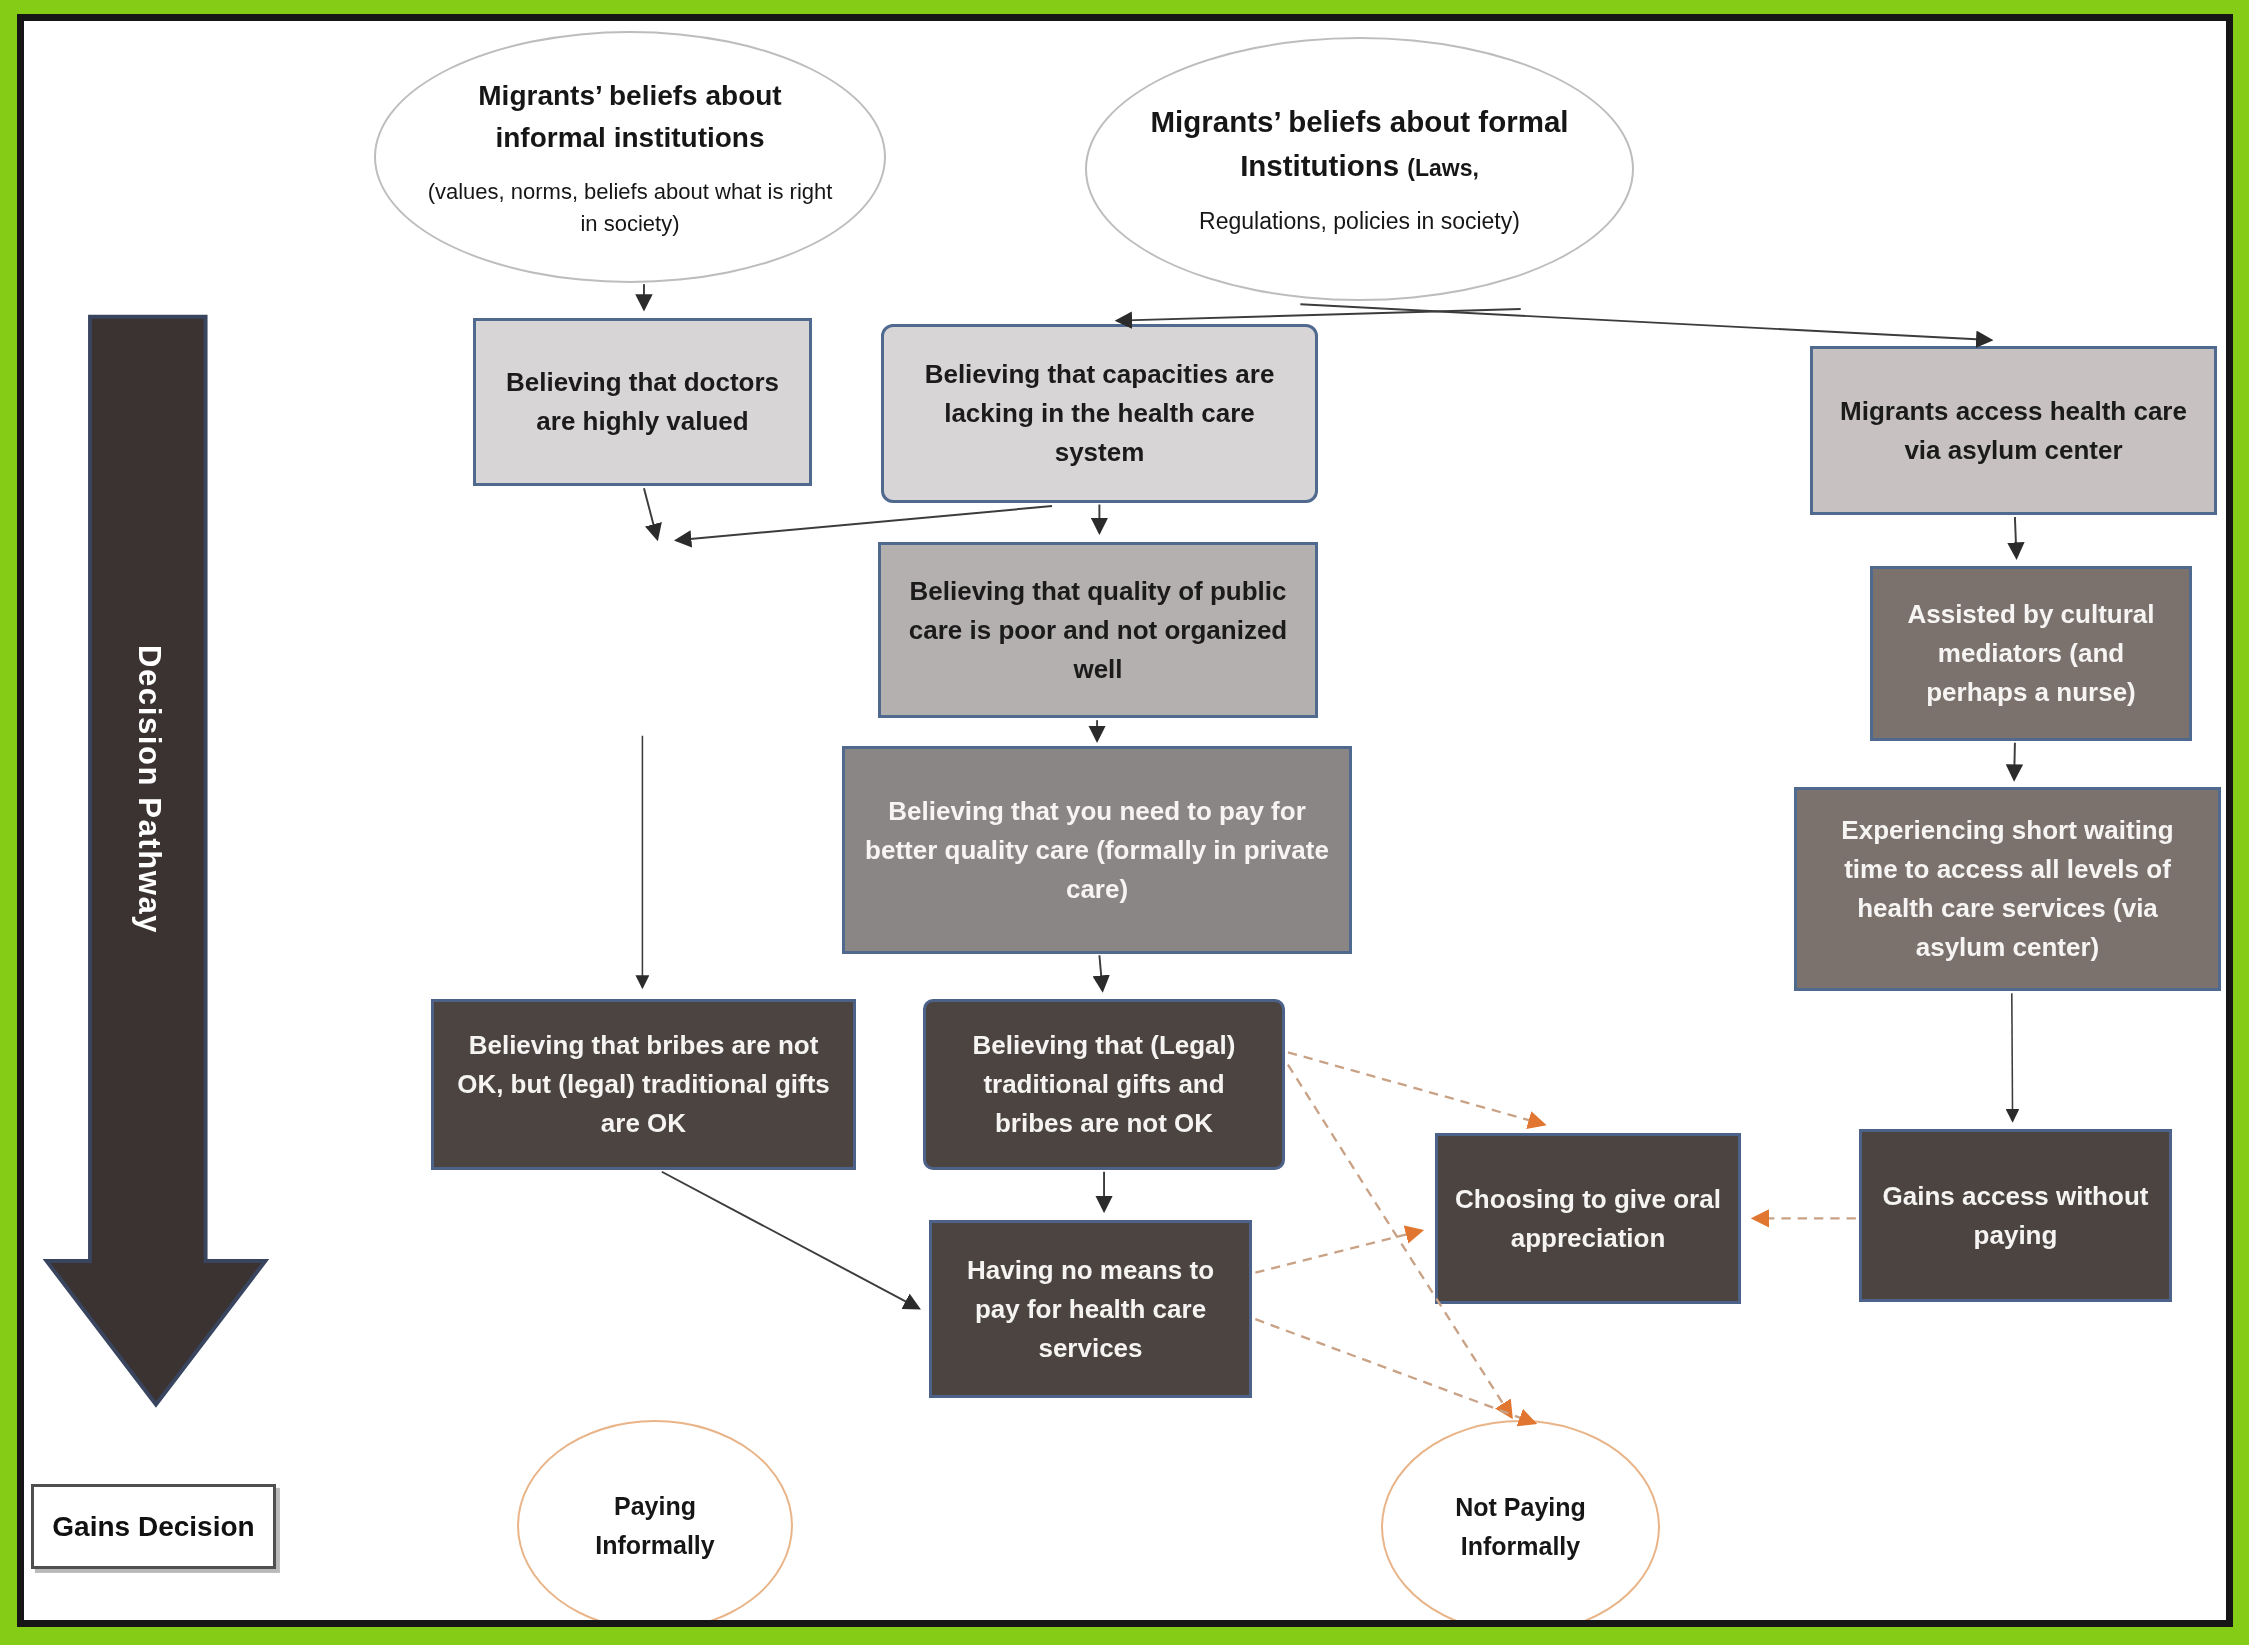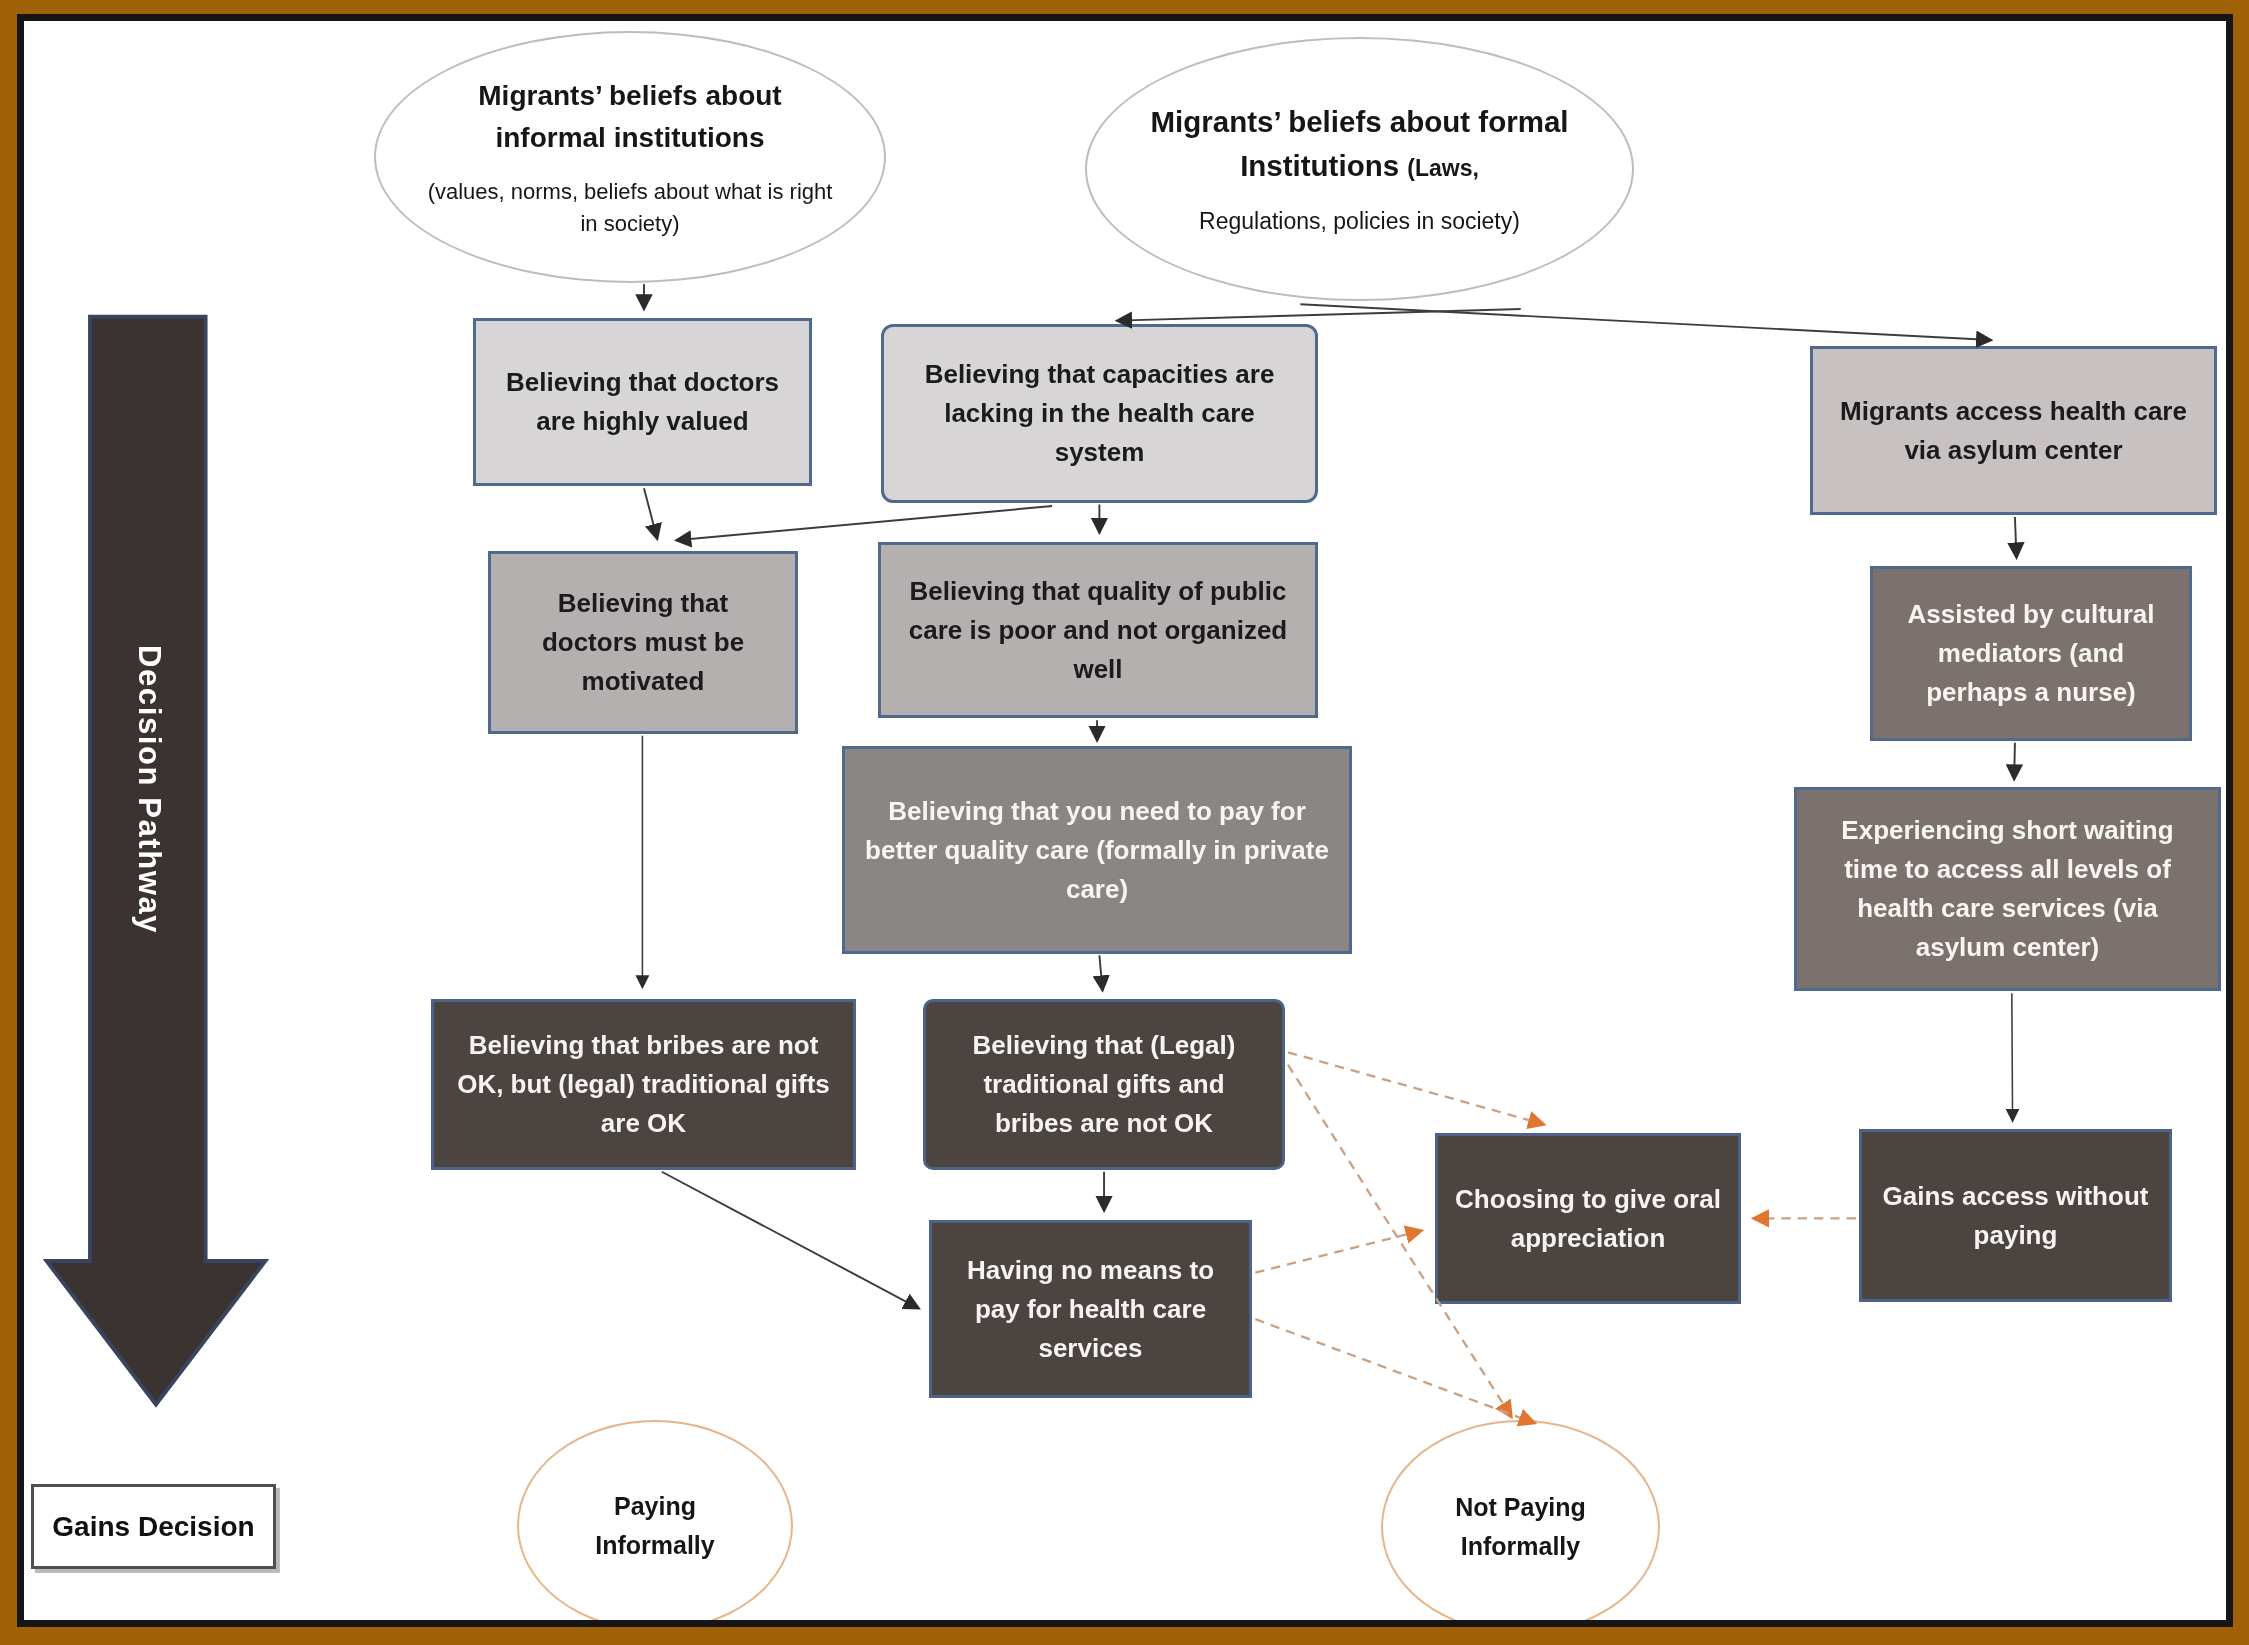"Migrants’ beliefs about informal" .canvas { background: #a16207 -> #84cc16 }
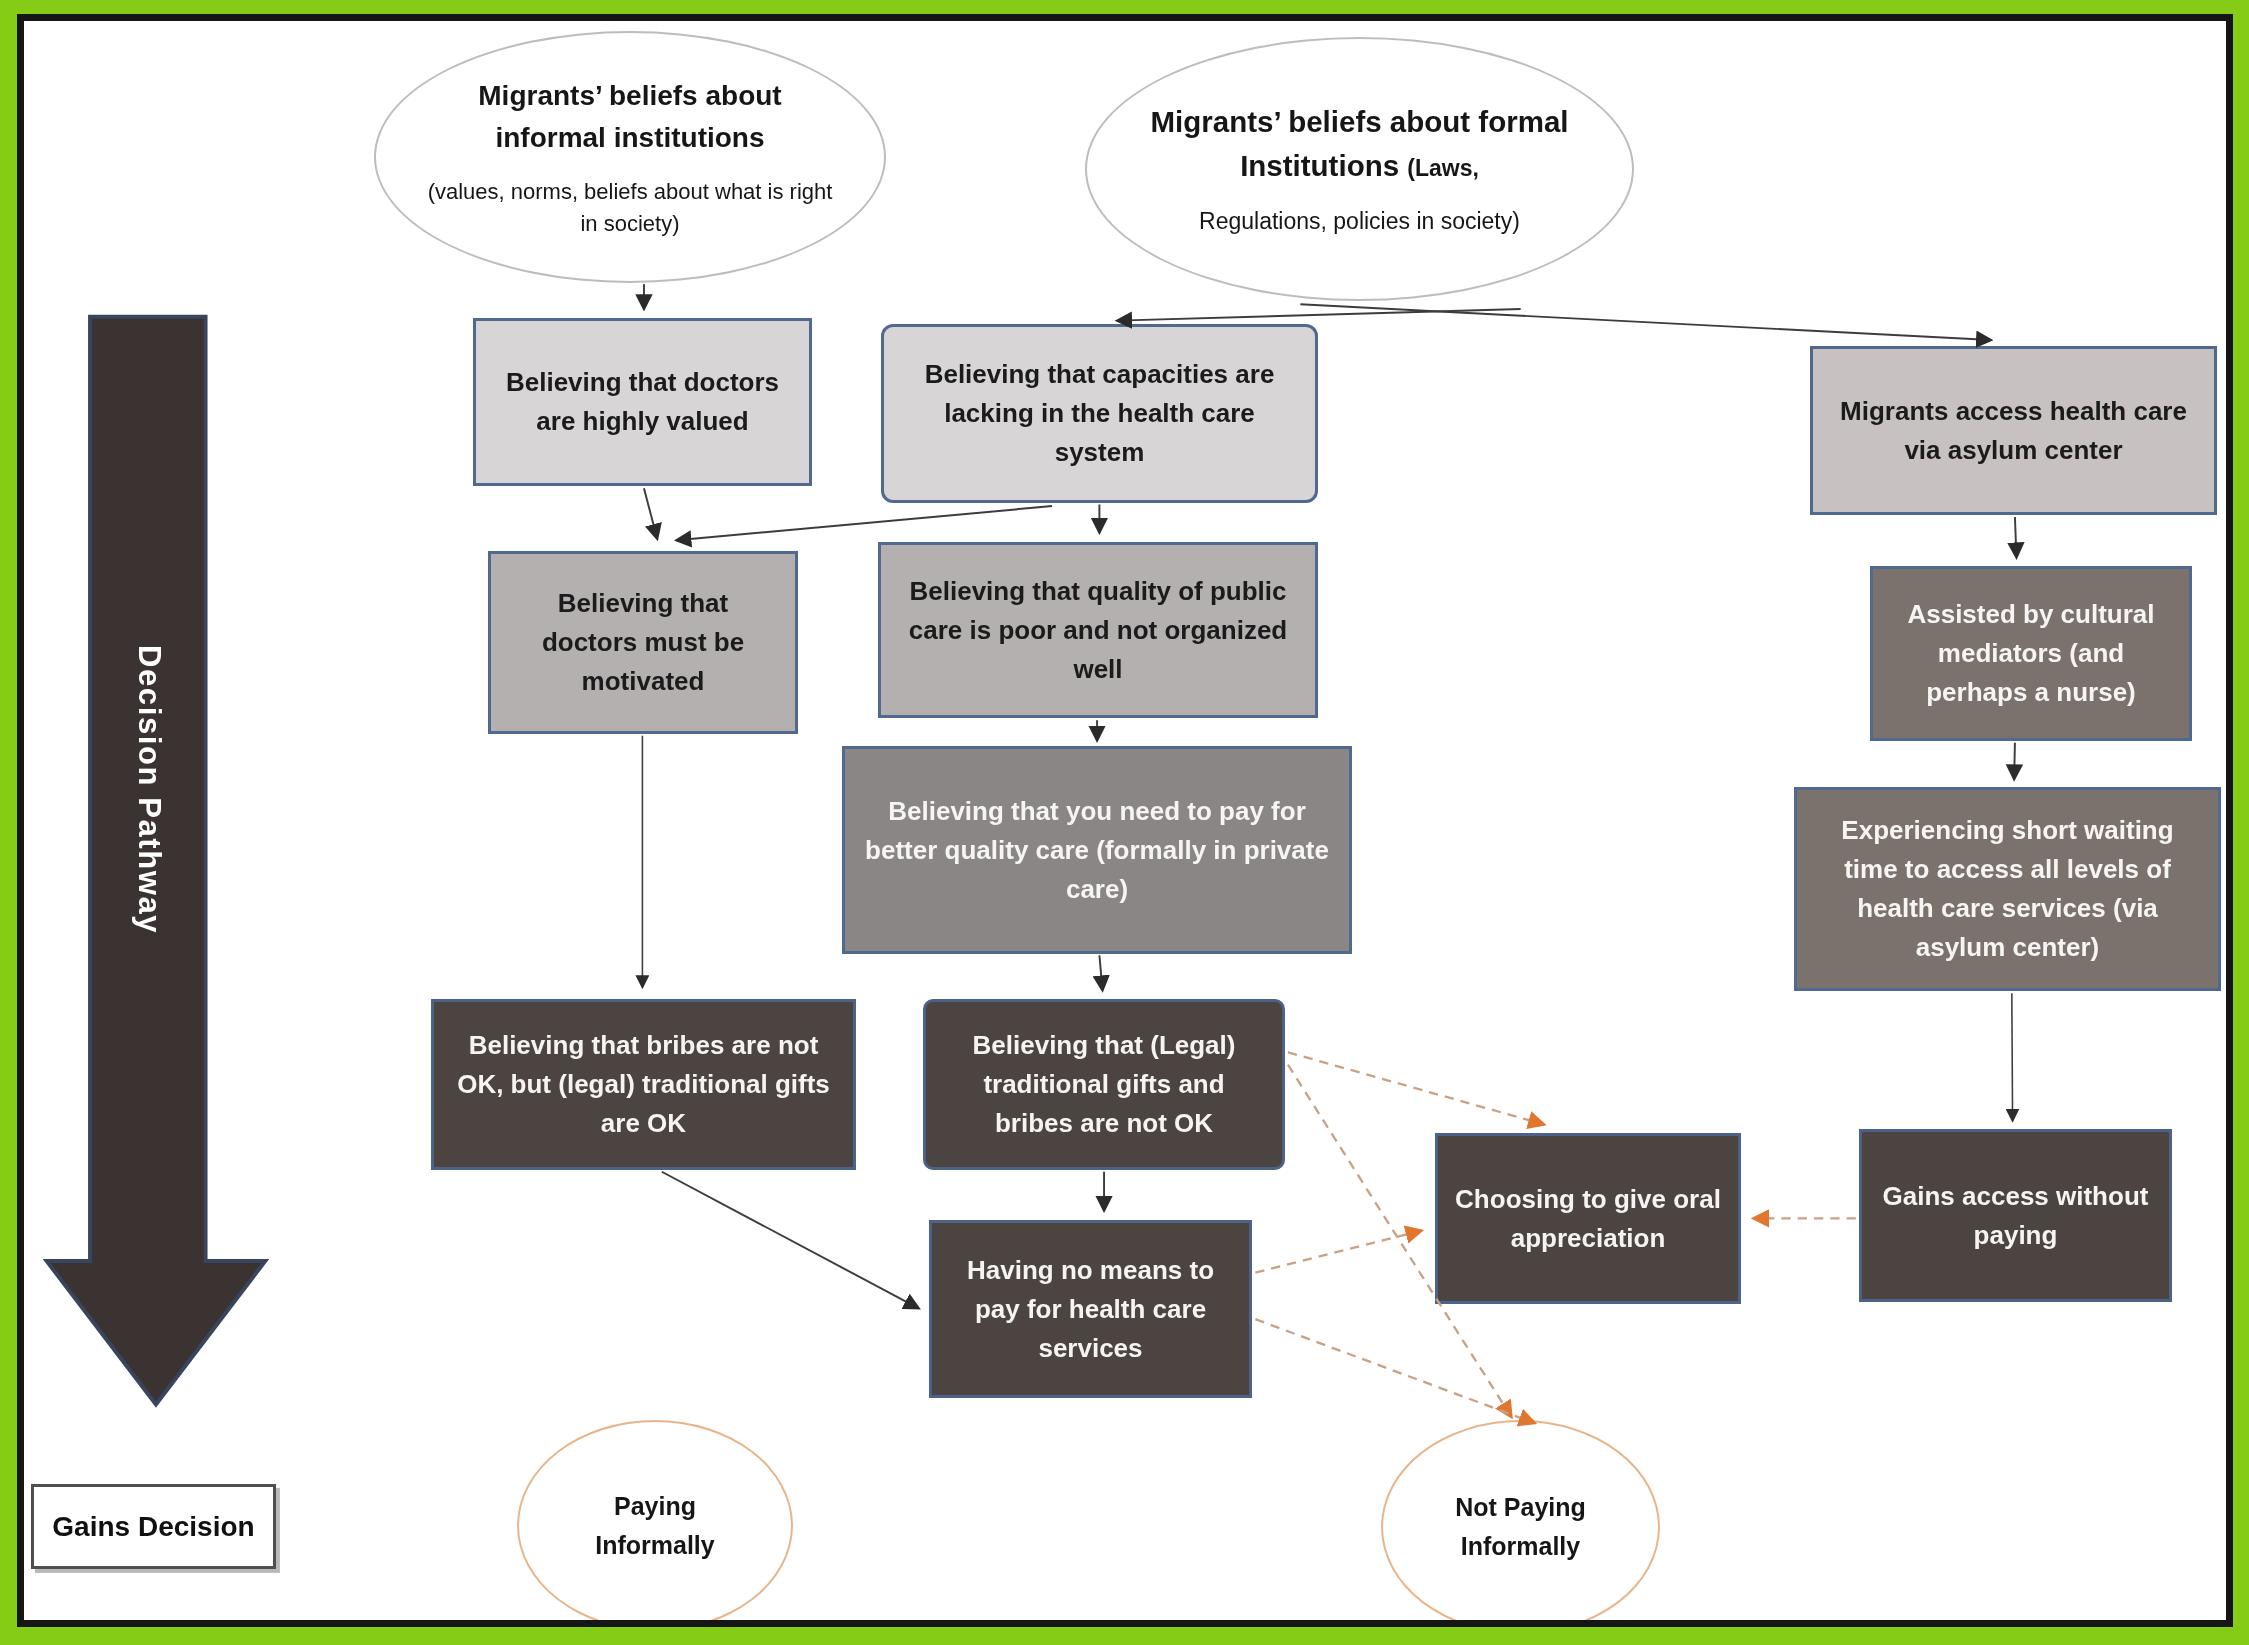"Believing that doctors must be" div.box { html: <div> <span>Believing that doctors must be motivated</span> </div> -> none }
